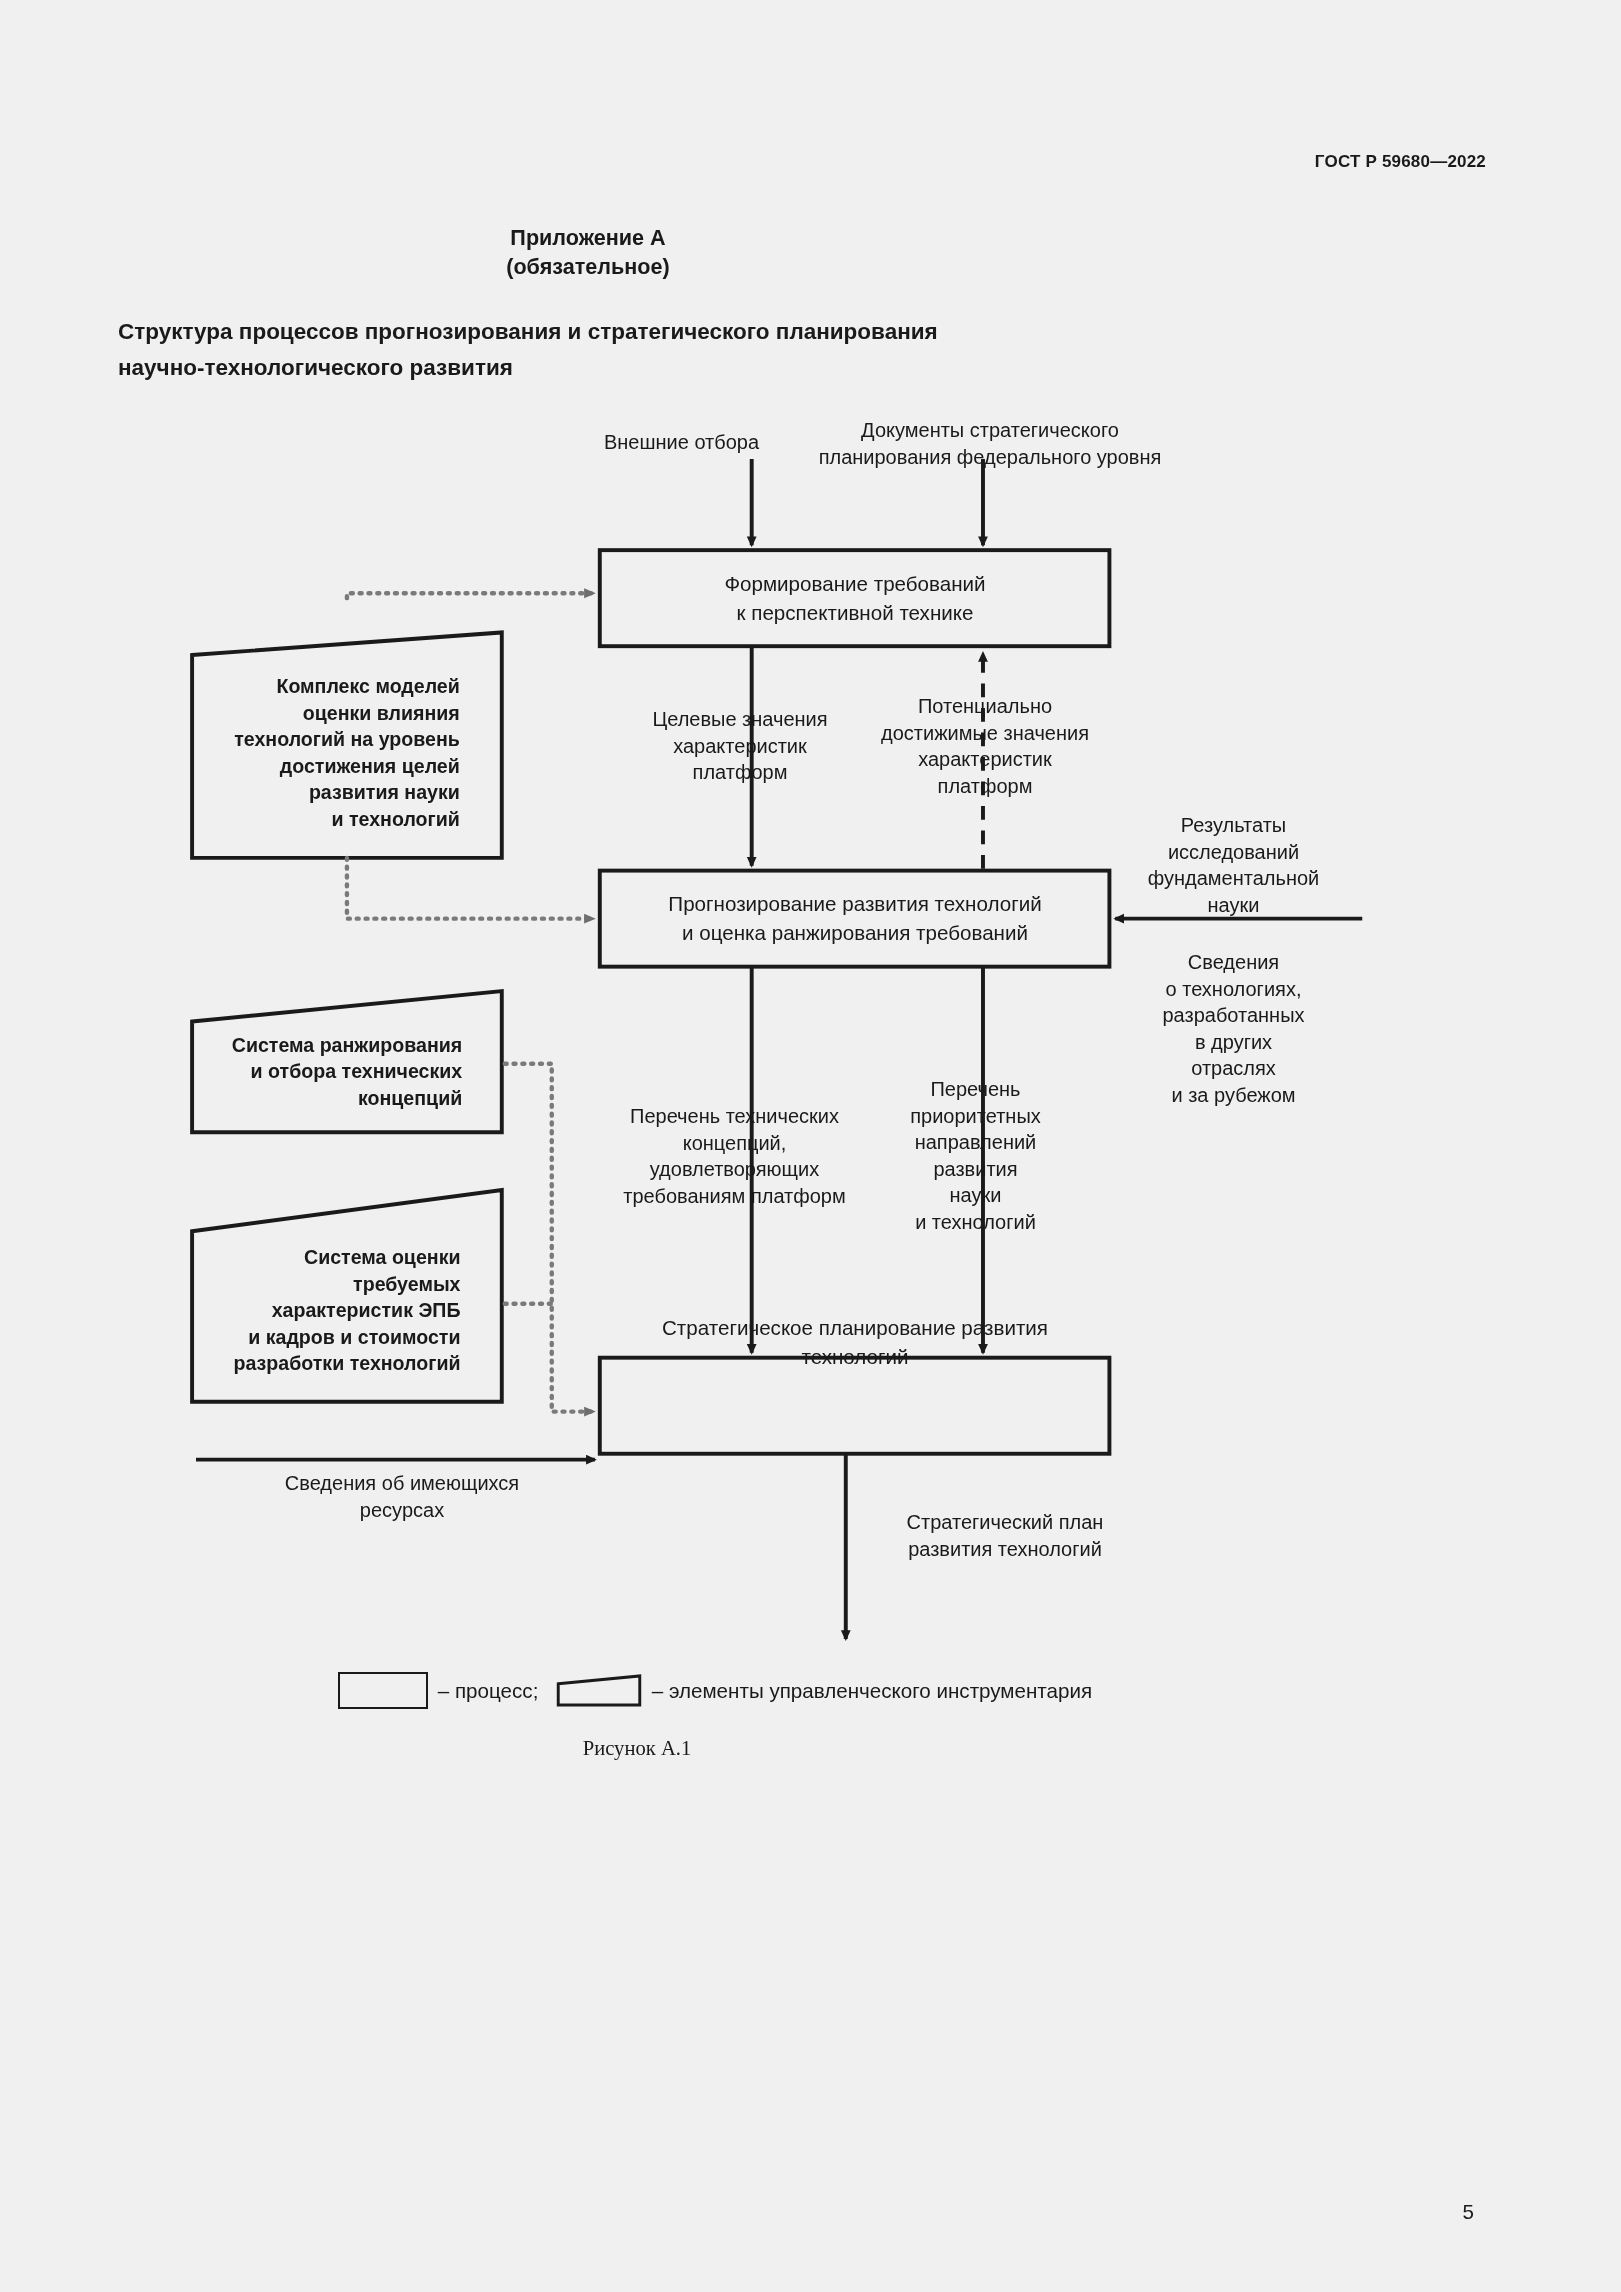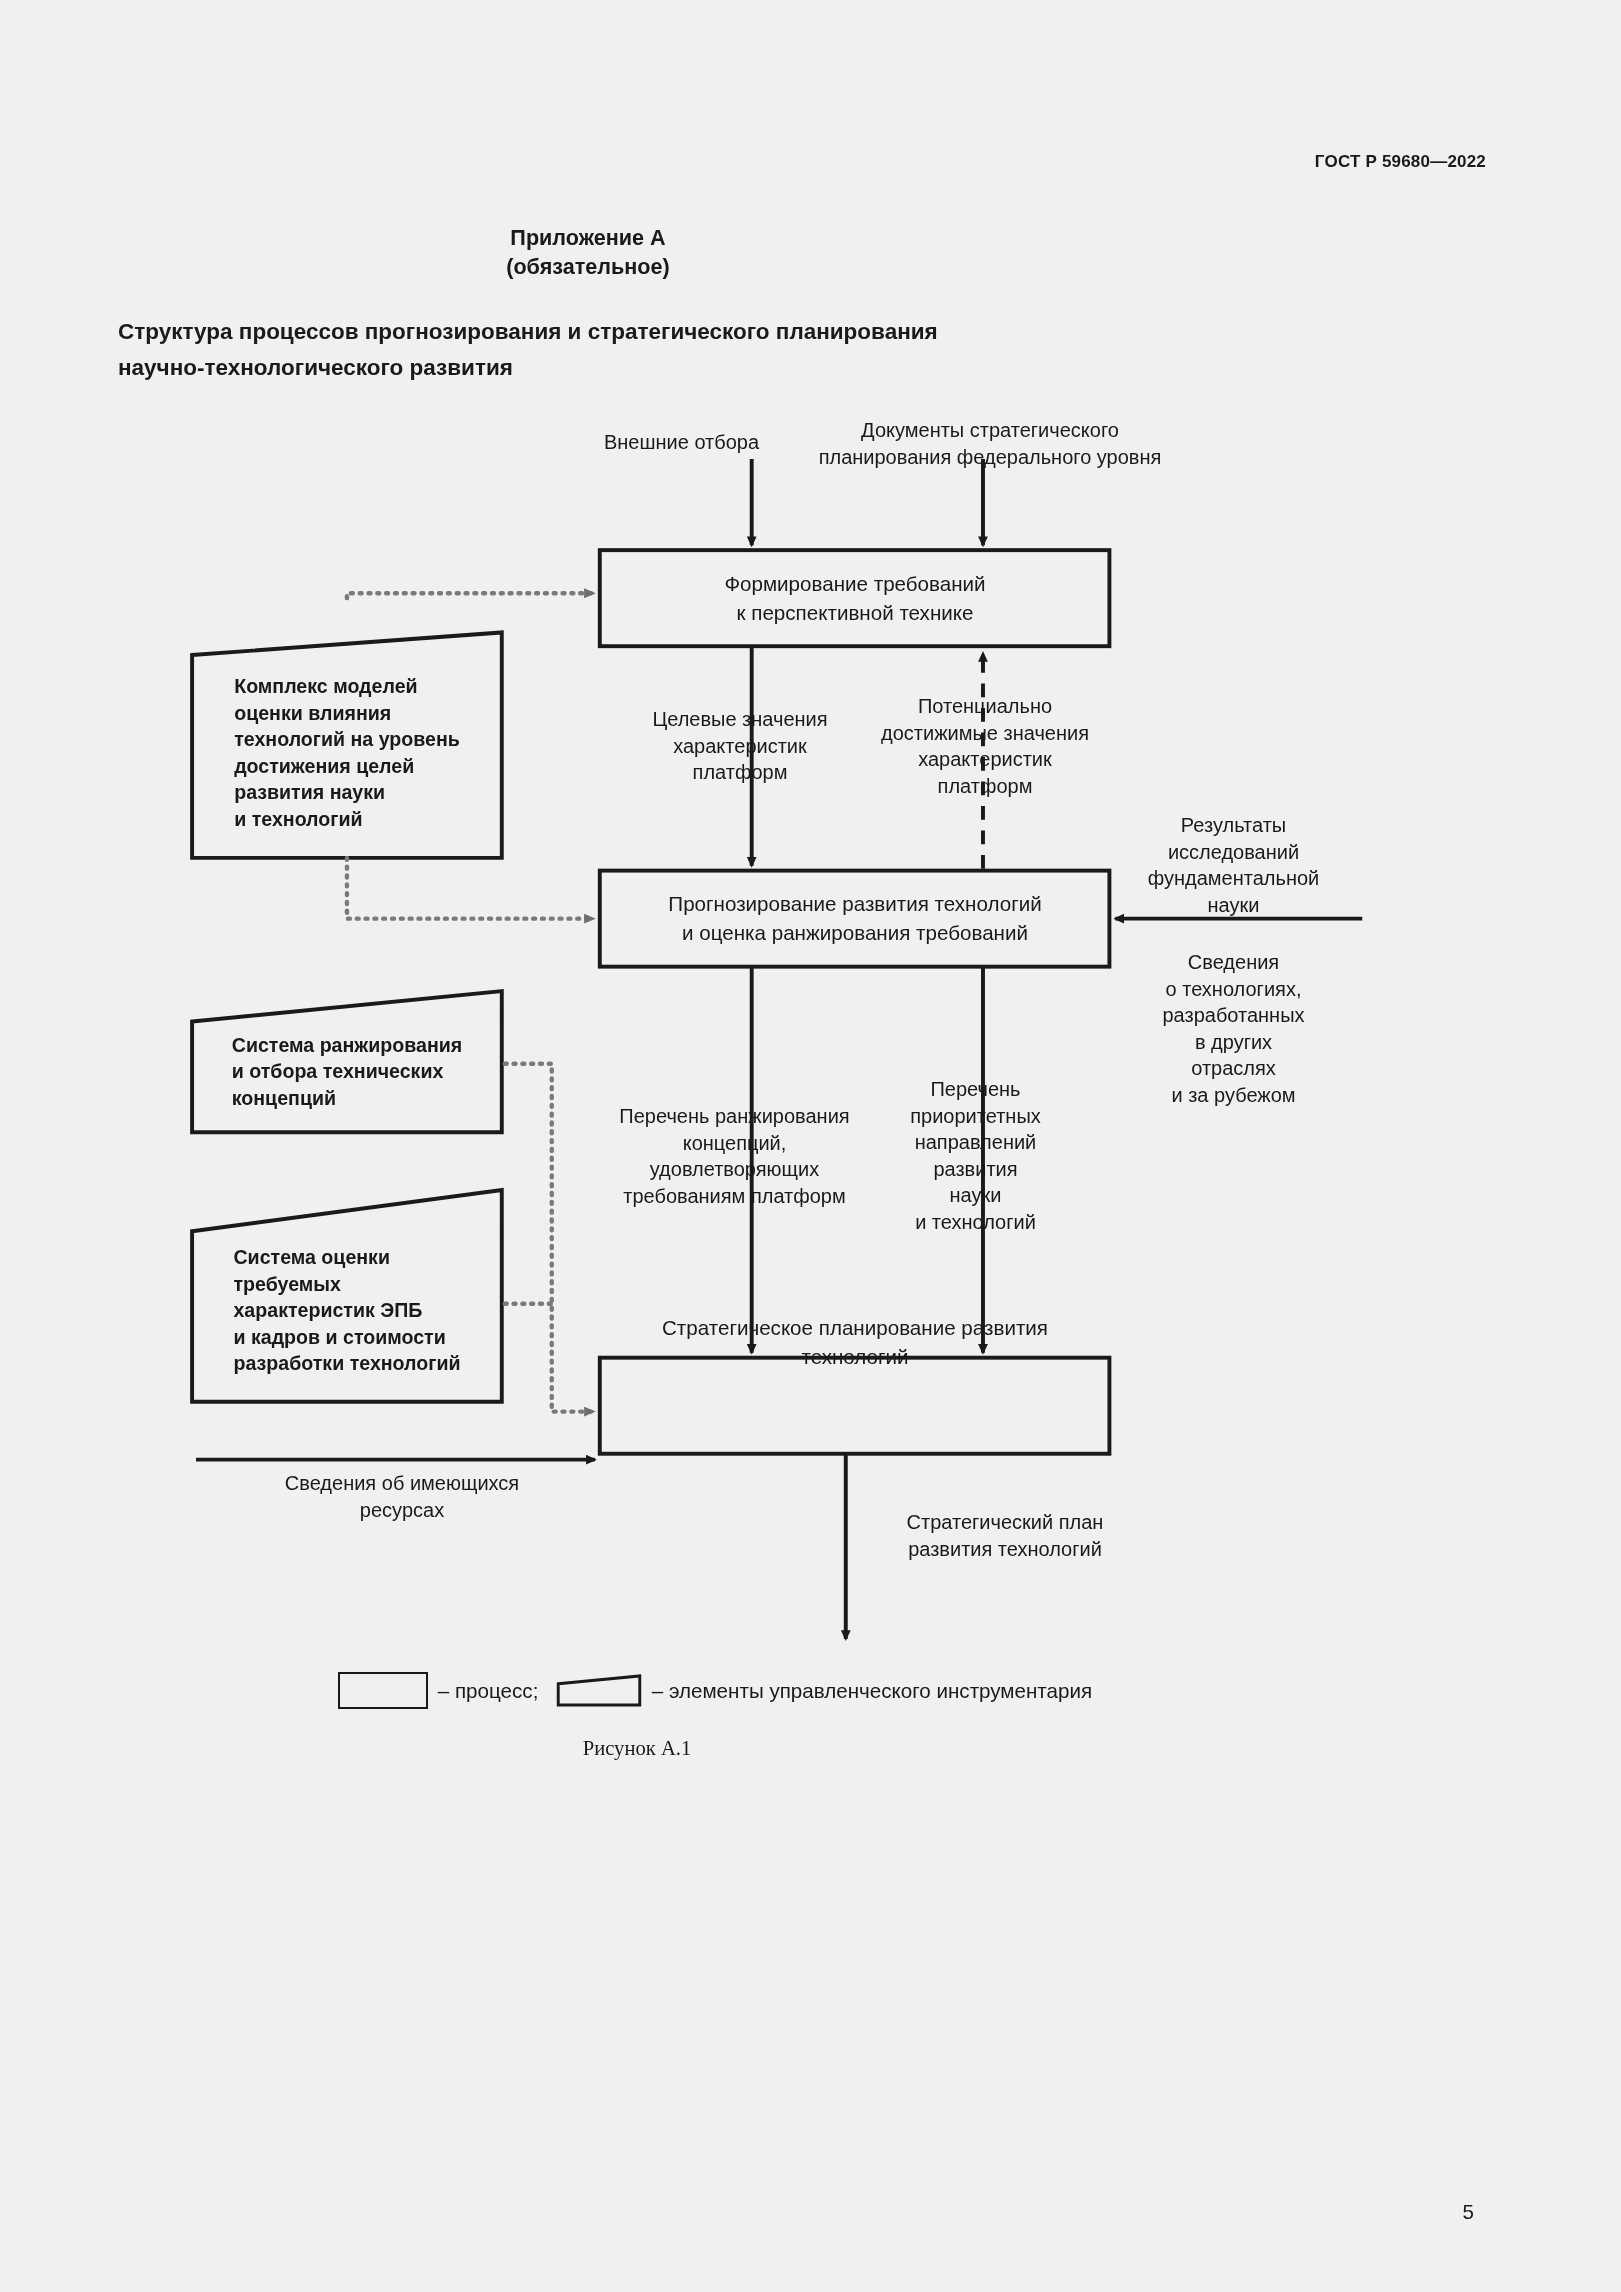"Комплекс моделей" .tool-text { text-align: left -> right }
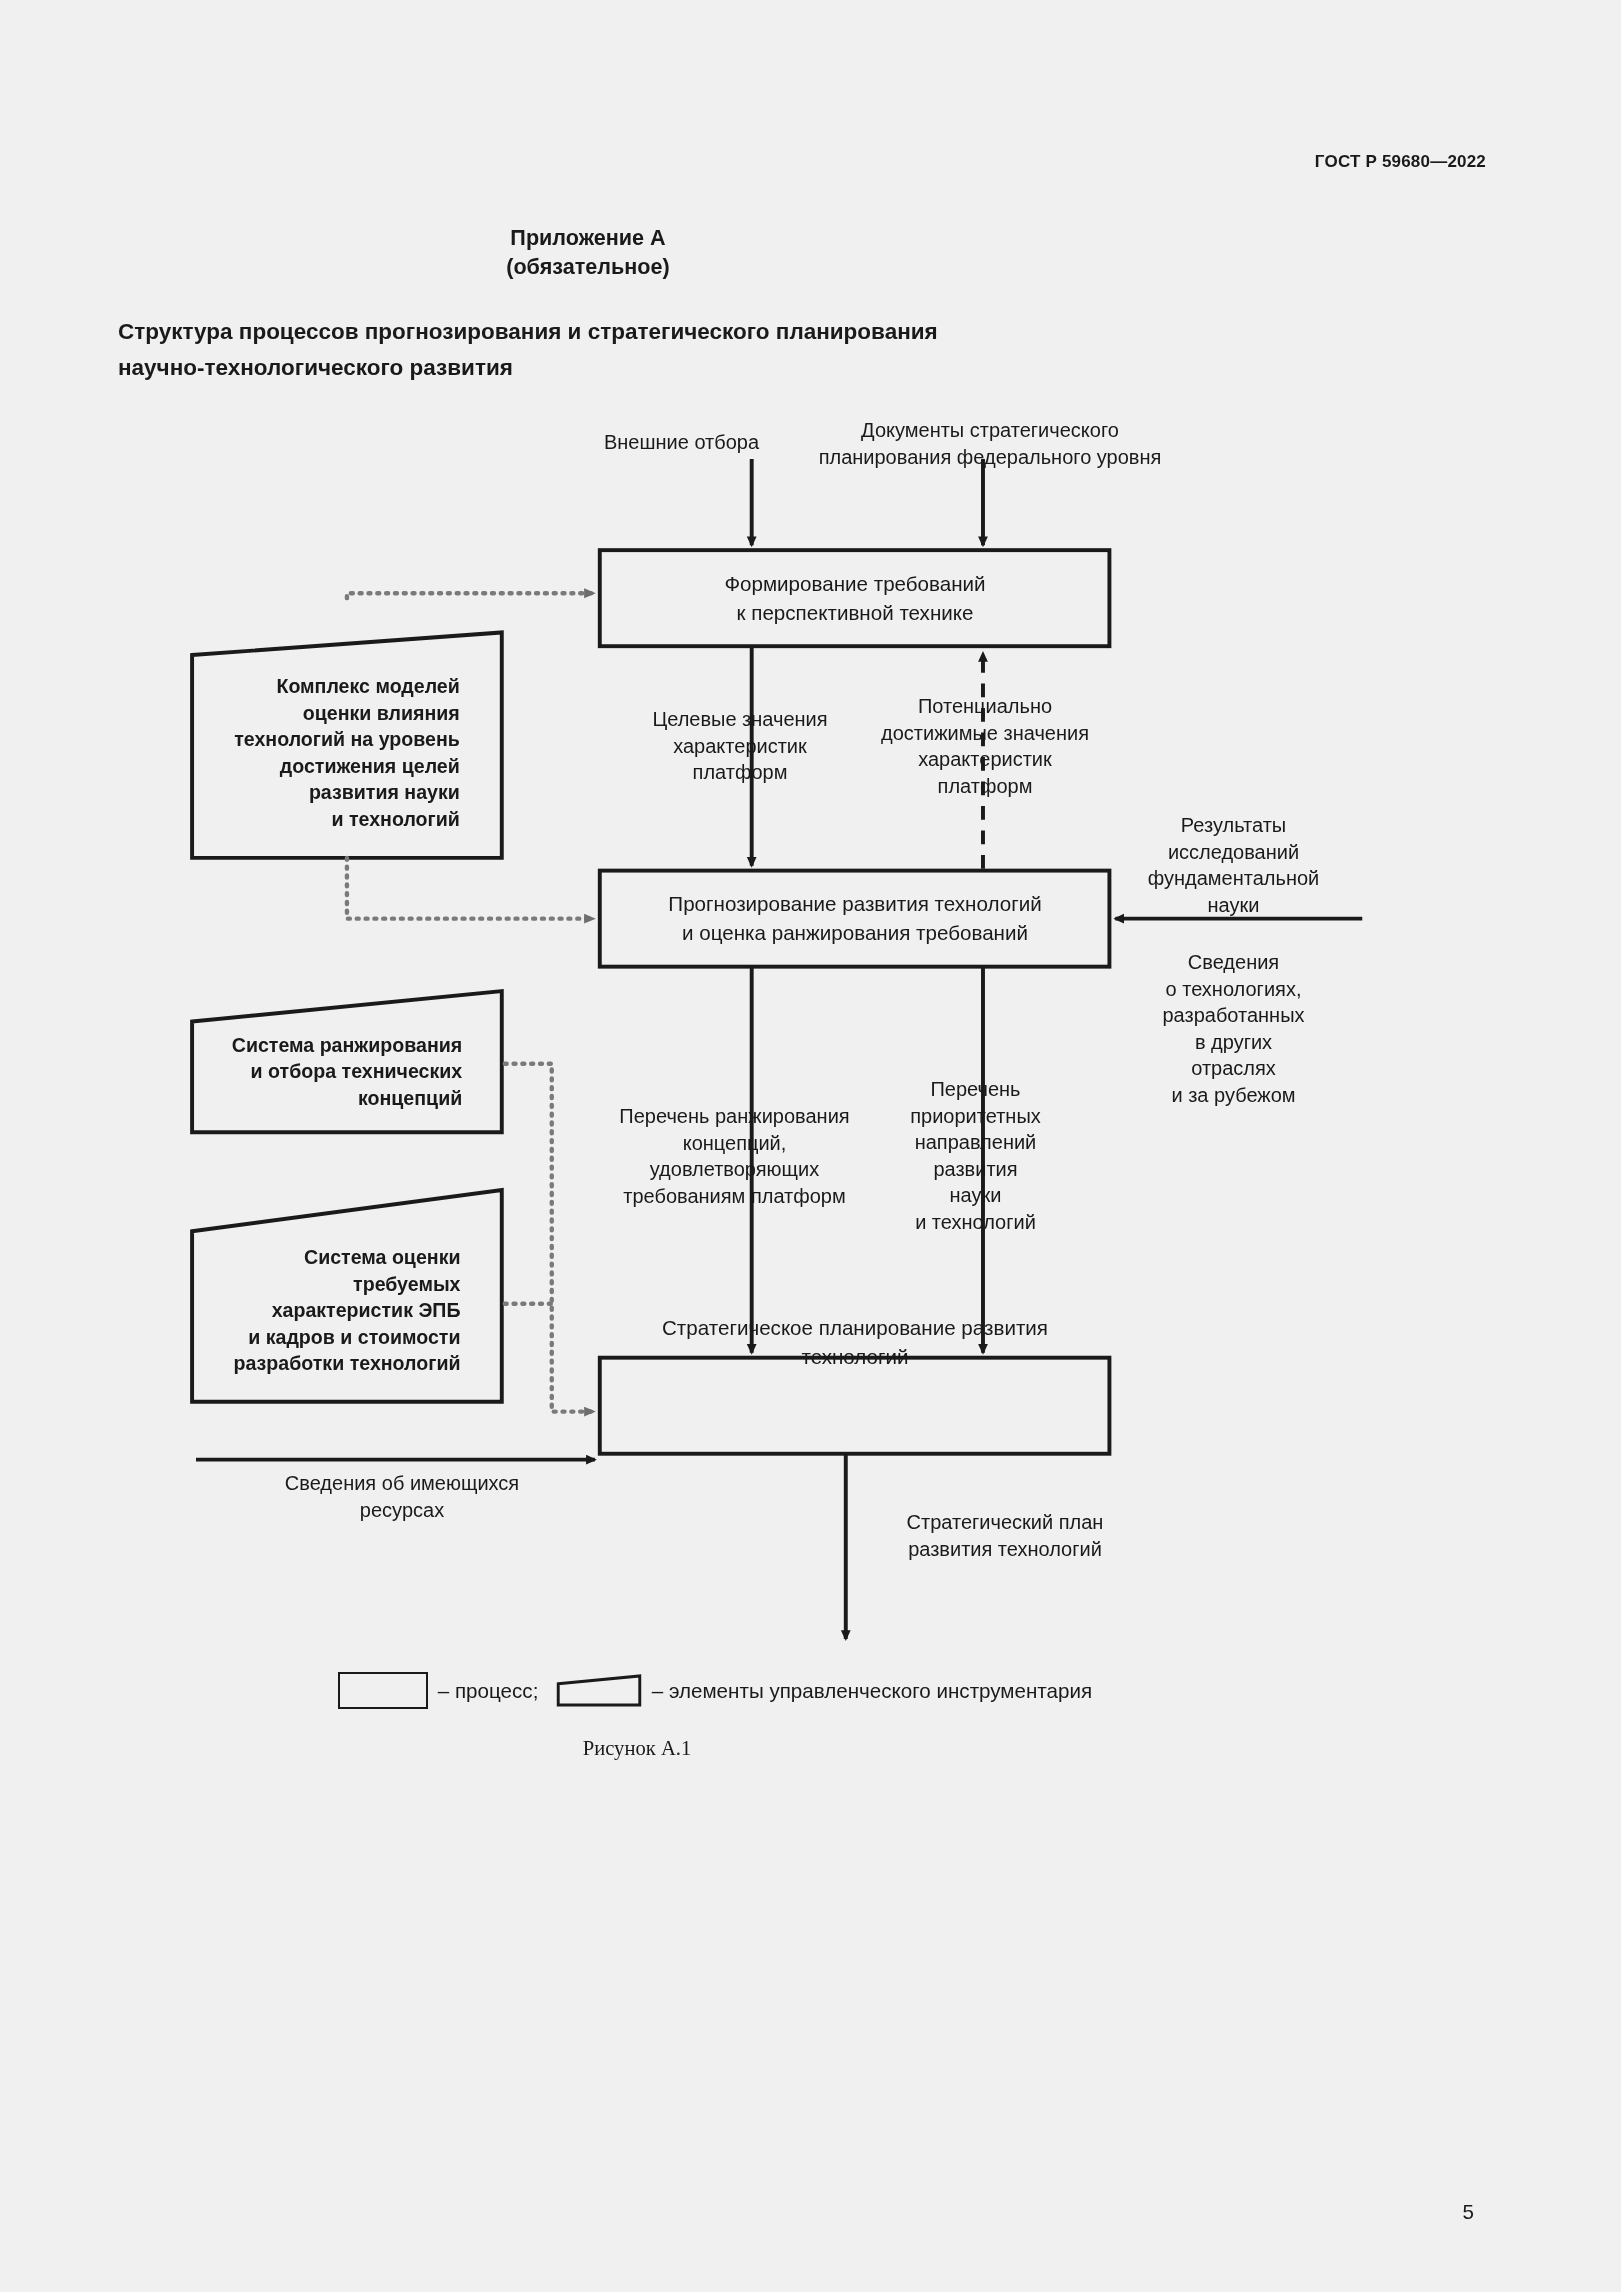"Перечень ранжирования" div.lbl { text: ранжирования -> технических }
